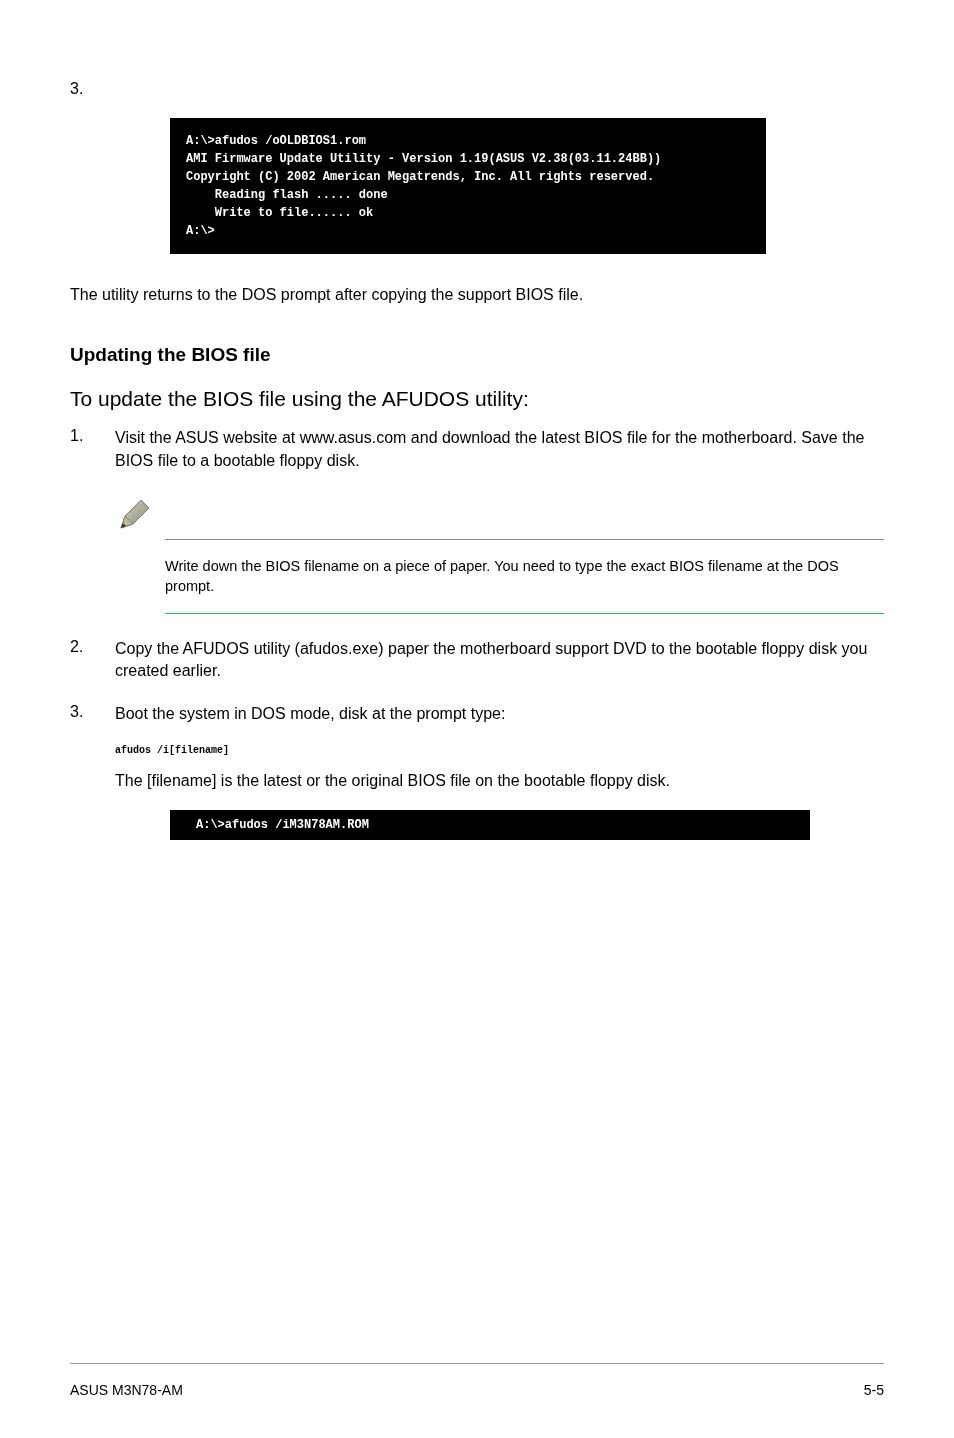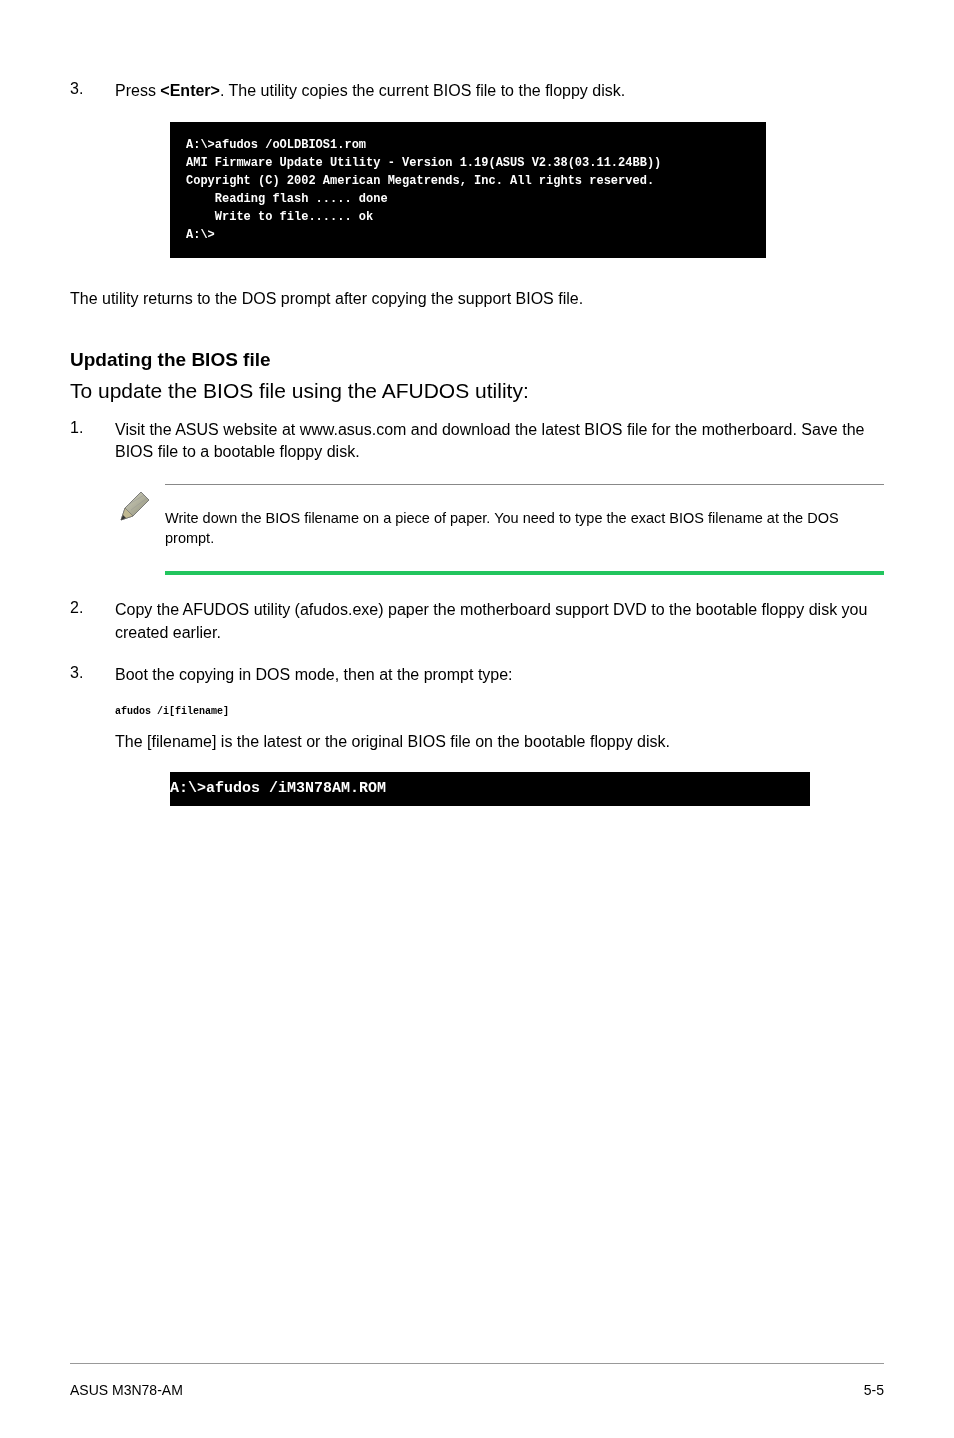"Press <Enter>. The utility copies" div.step-text { html: <div> <span>Press </span><b>&lt;Enter&gt;</b><span>. The utility copies the current BIOS file to the floppy disk.</span> </div> -> none }
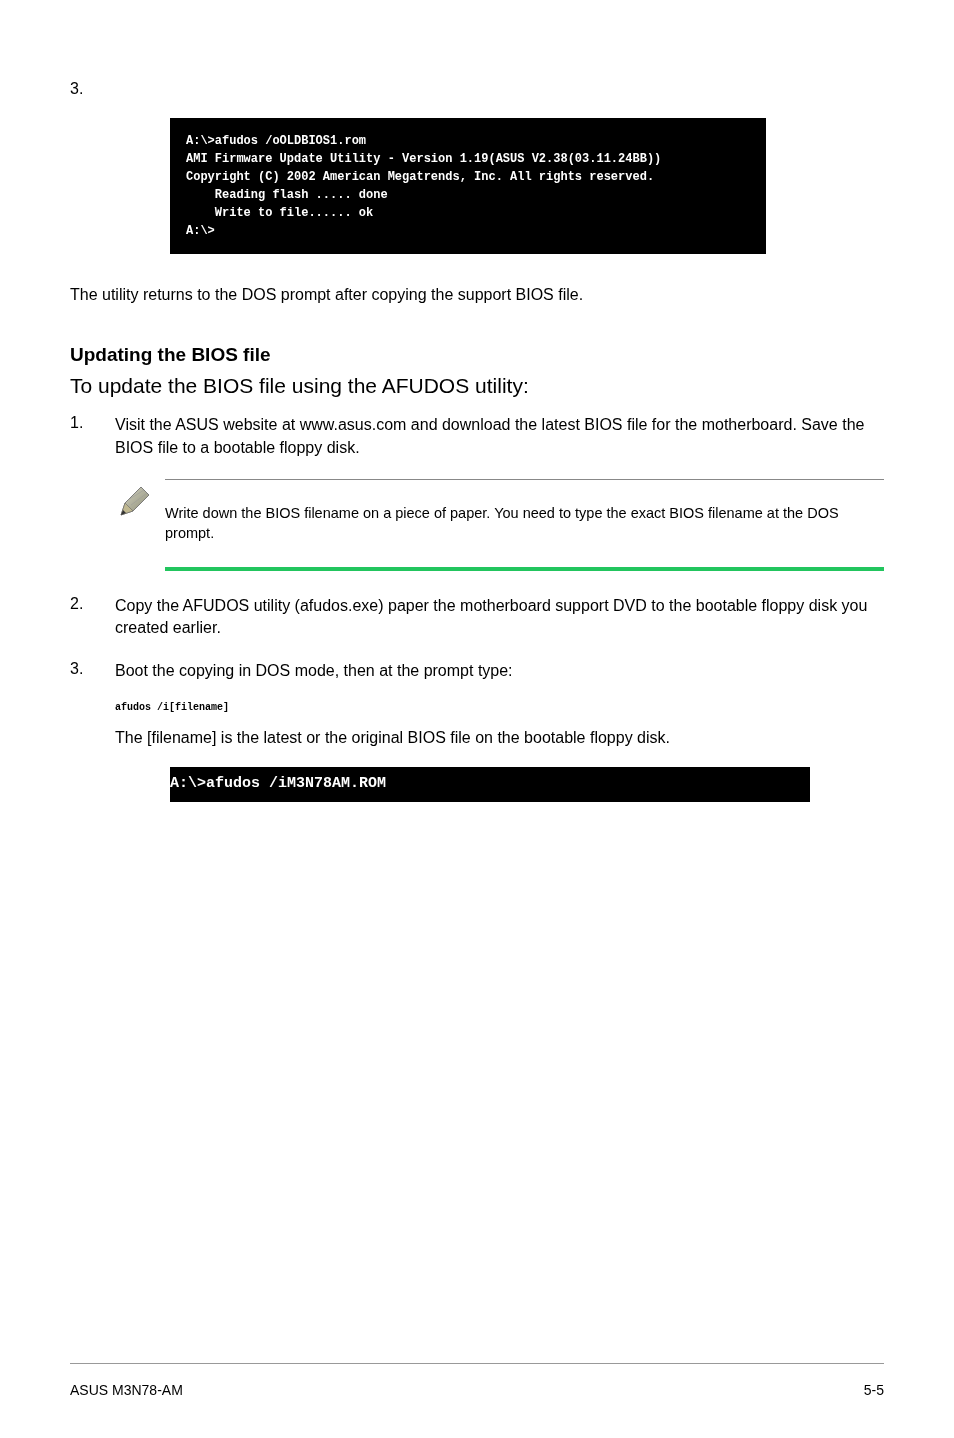"Updating the BIOS file" .heading { margin-bottom: 8px -> 21px }
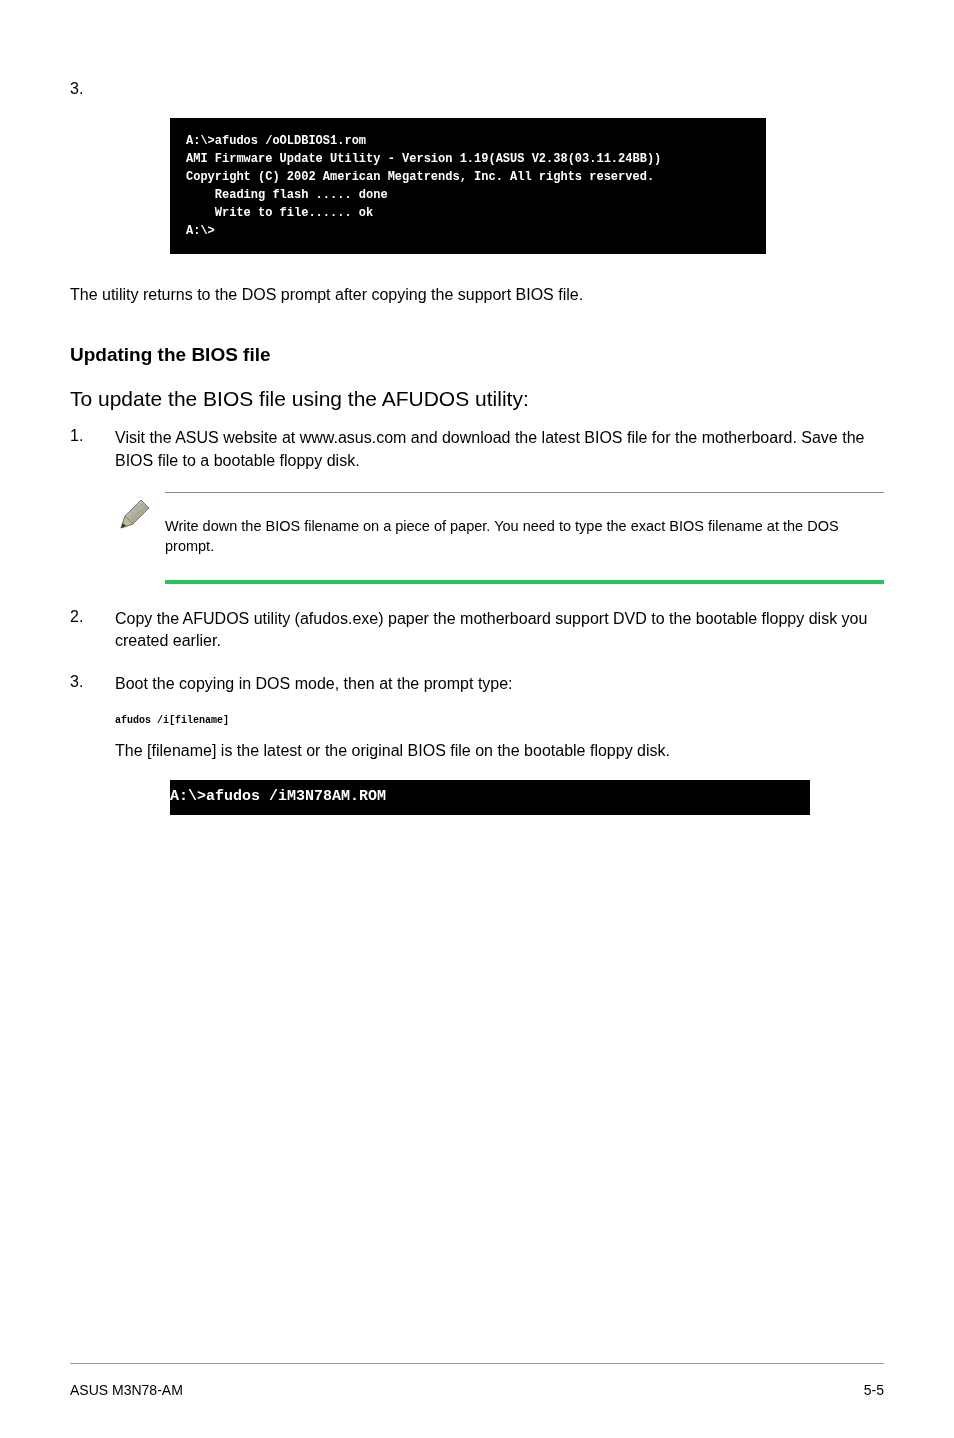"Write down the BIOS filename" .note-text-wrap { border-bottom: 4px solid #22c55e -> 1px solid #22c55e; margin-top: none -> 47px; padding: 23px 0 -> 16px 0 }
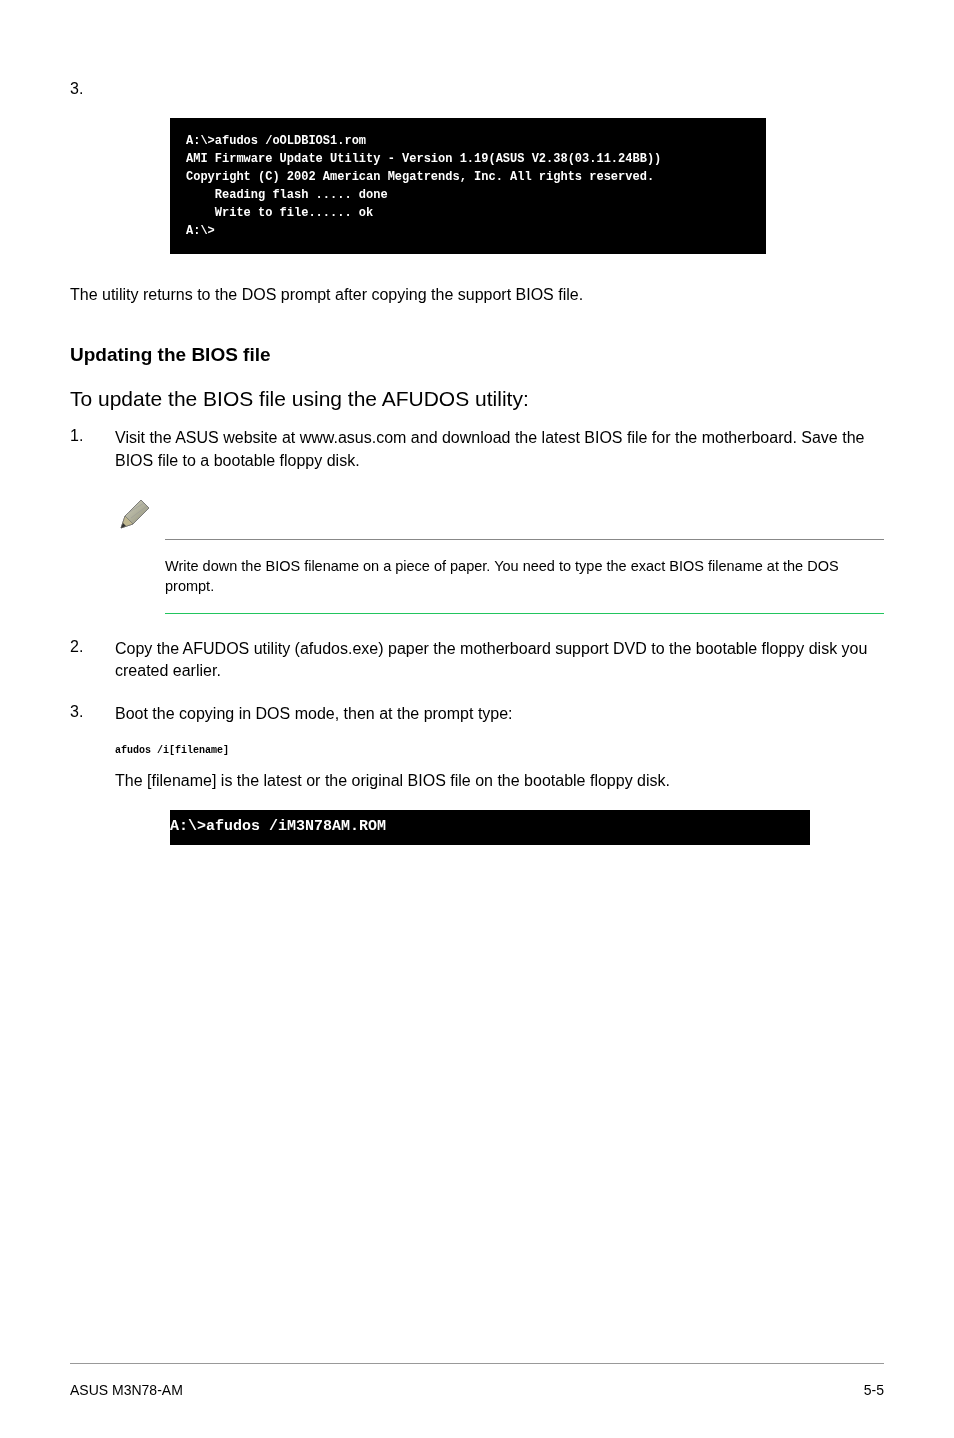"Boot the copying in DOS" div.step-text { text: copying in DOS mode, then -> system in DOS mode, disk }
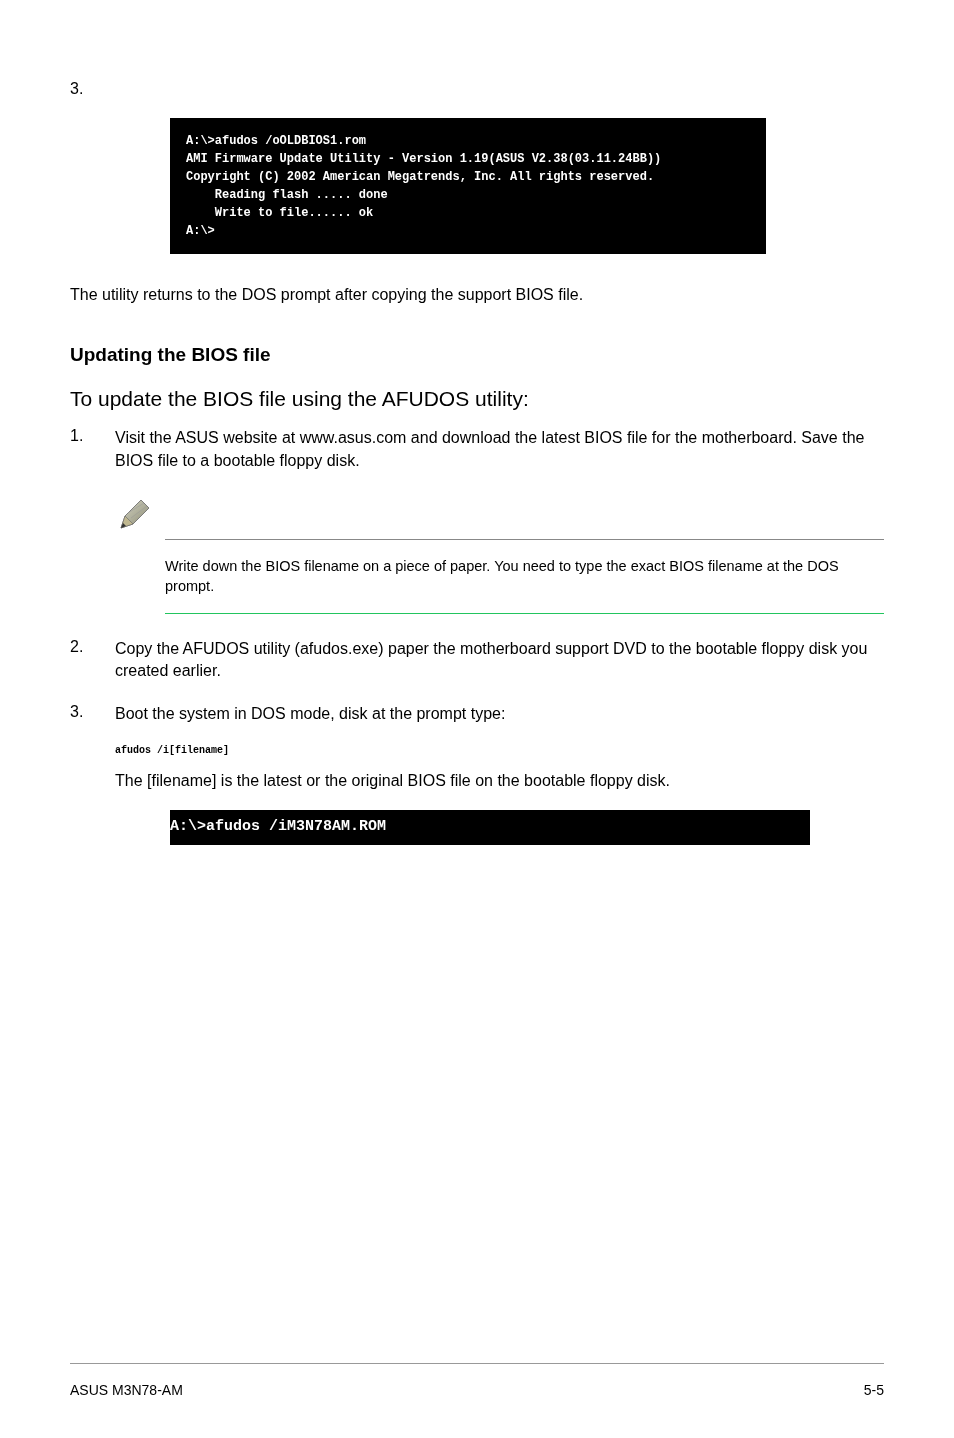"A:\>afudos /iM3N78AM.ROM" .terminal-small { font-size: 15px -> 12px; padding: 6px 0 -> 6px 26px }
